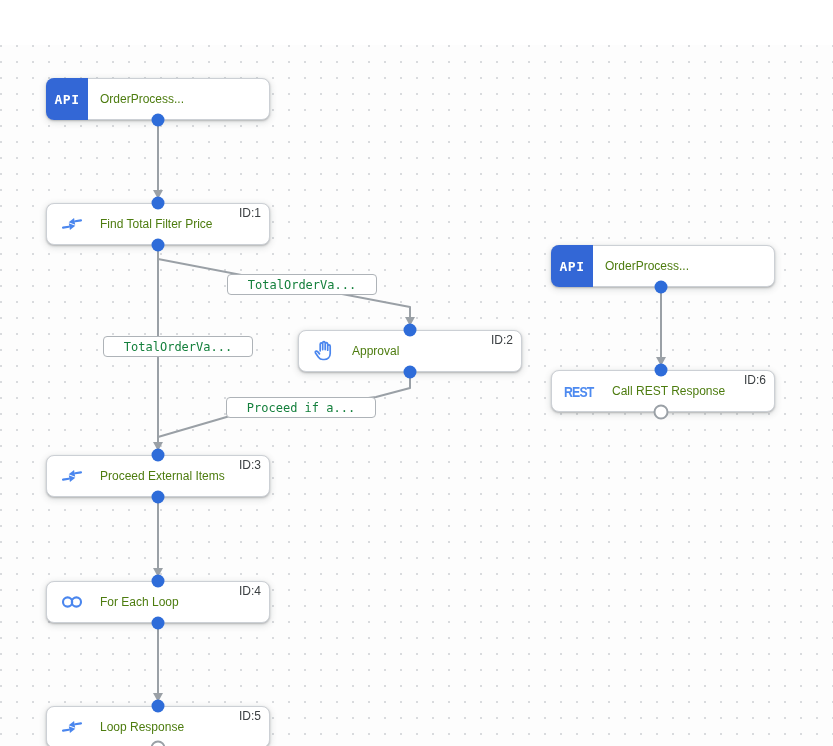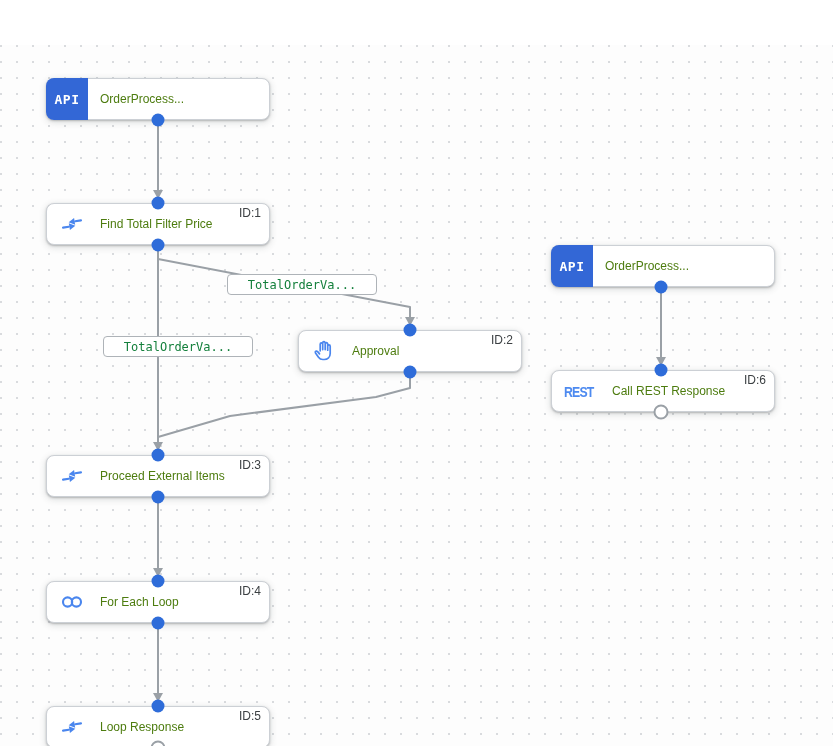"Proceed if a..." div.edge-label { html: none -> <div>Proceed if a...</div> }
